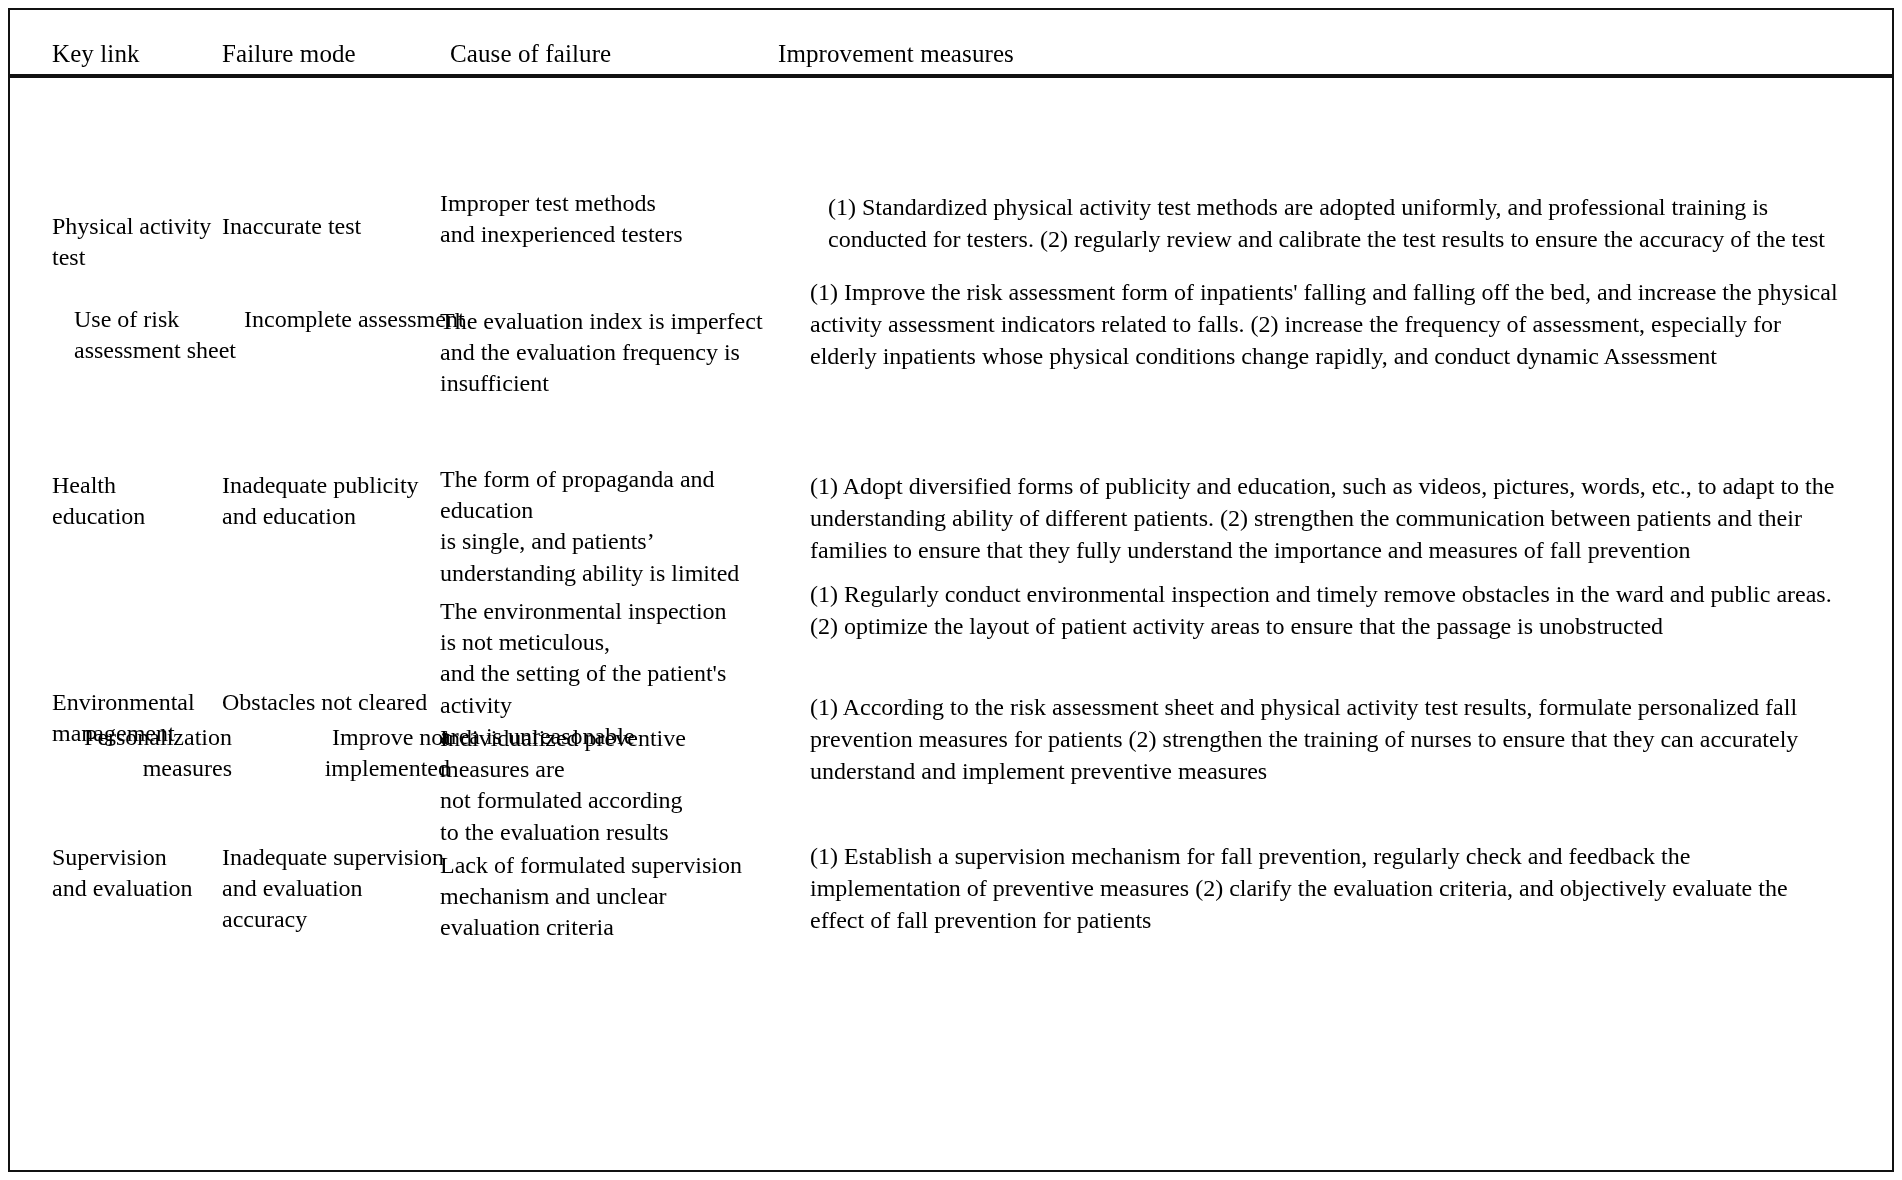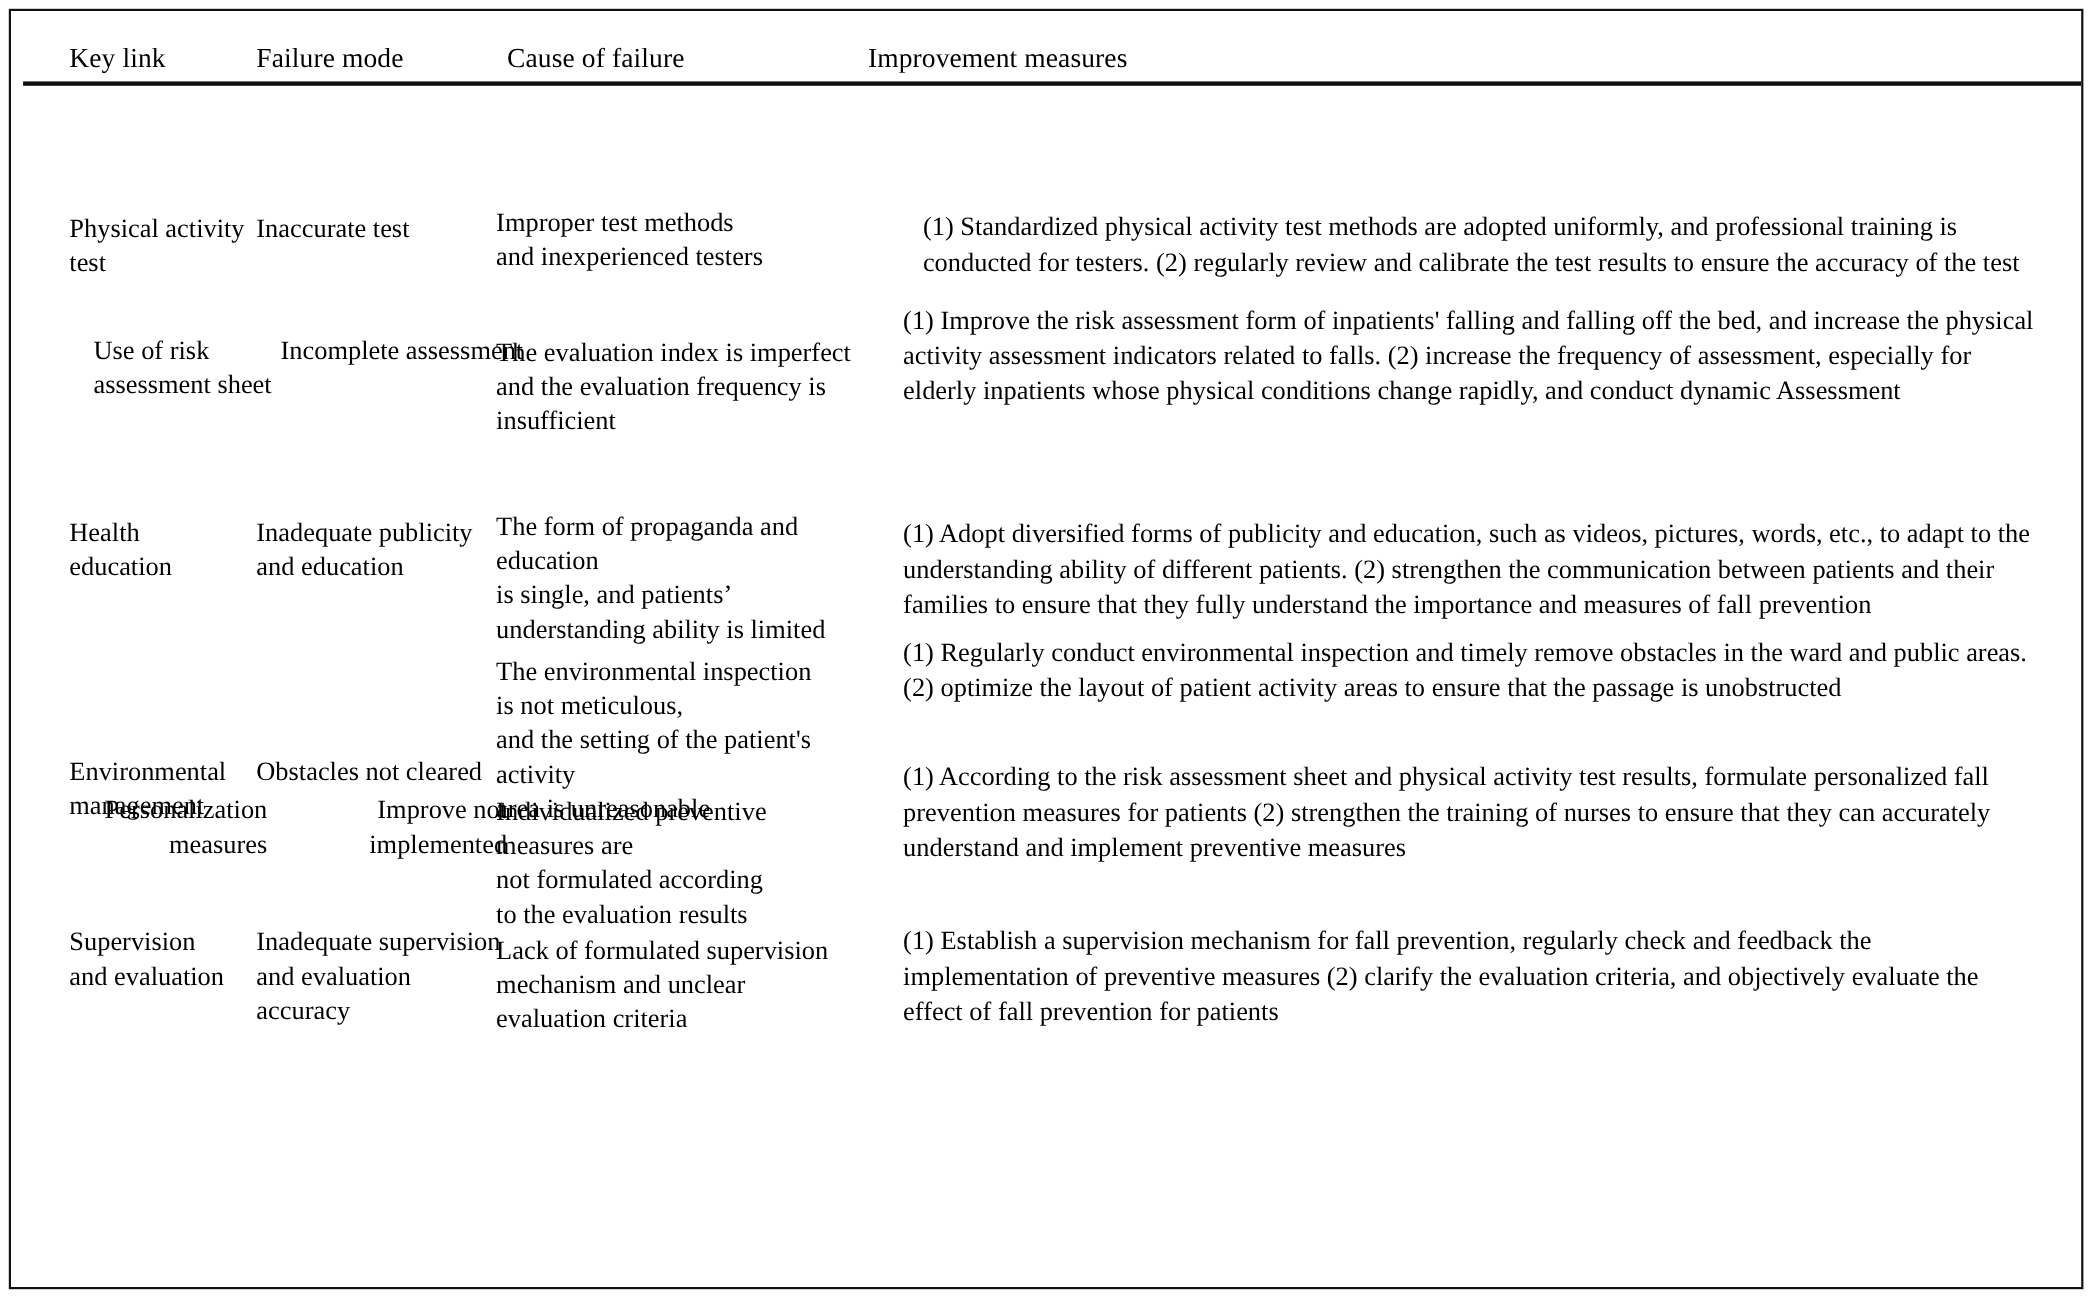"Key link" .table-frame { padding-left: 11px -> none }
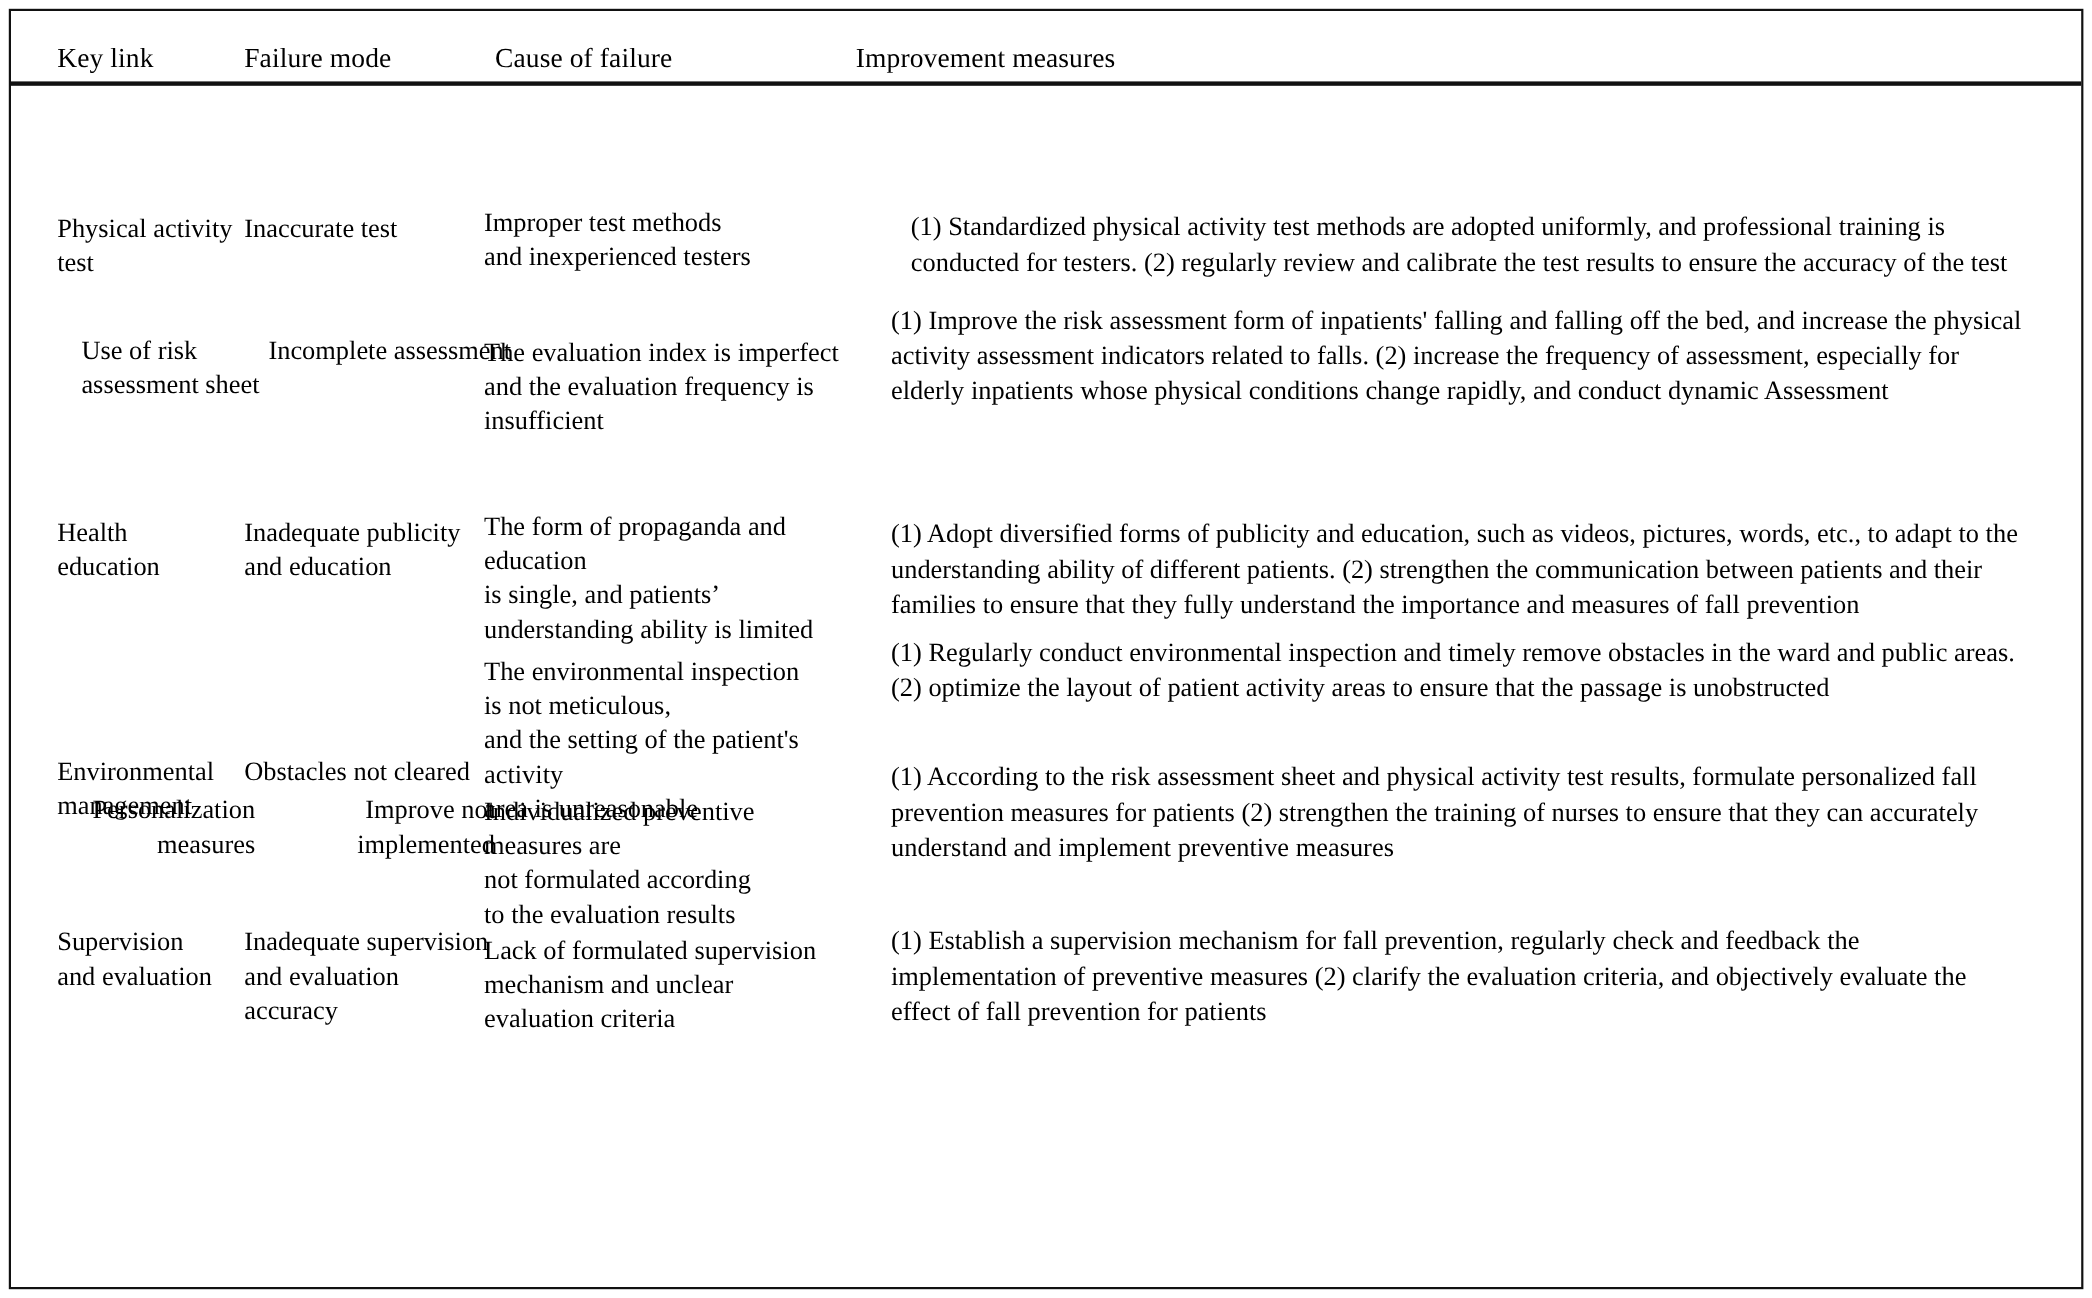"Physical activity test" .r1 .col-key, .r1 .col-mode { top: 115px -> 133px }
